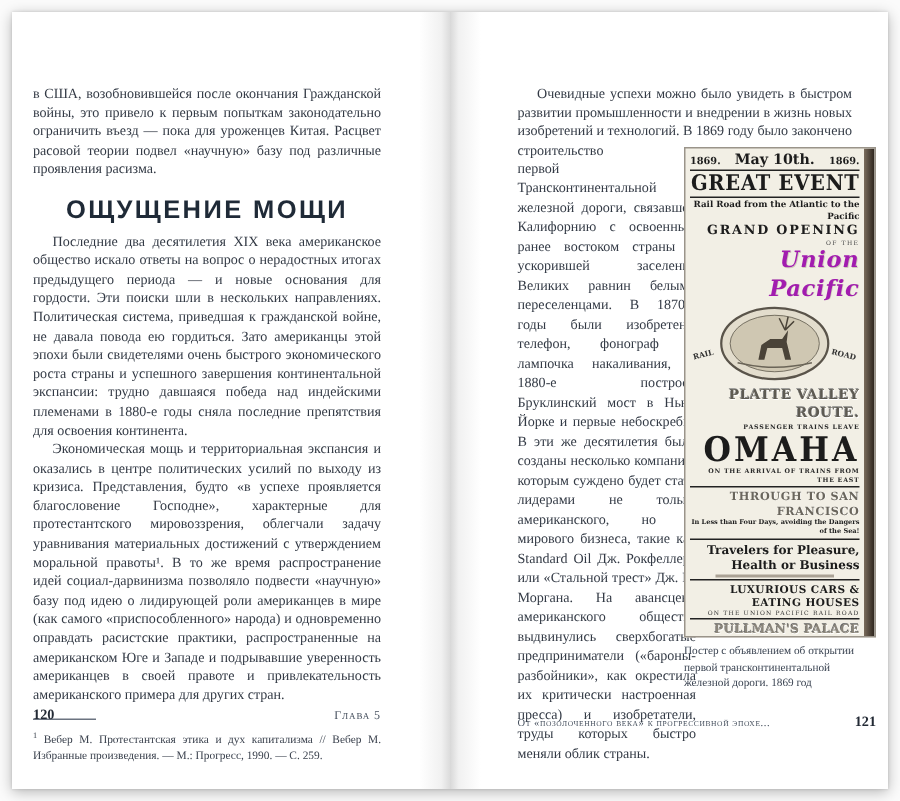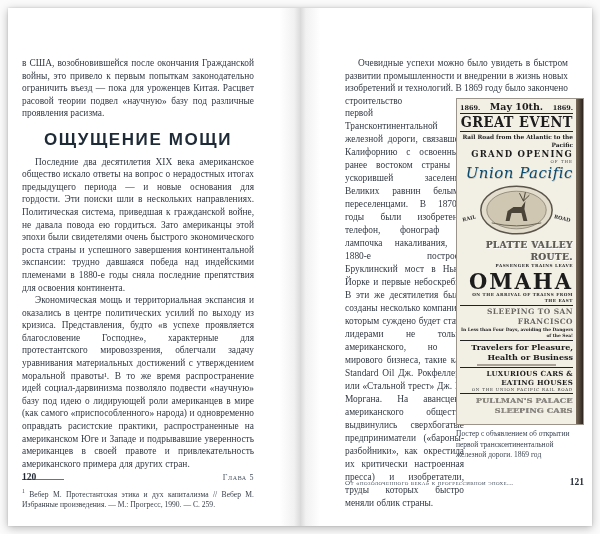"Union Pacific" .p-brand { color: #0c4a6e -> #a21caf; font-weight: normal -> bold }
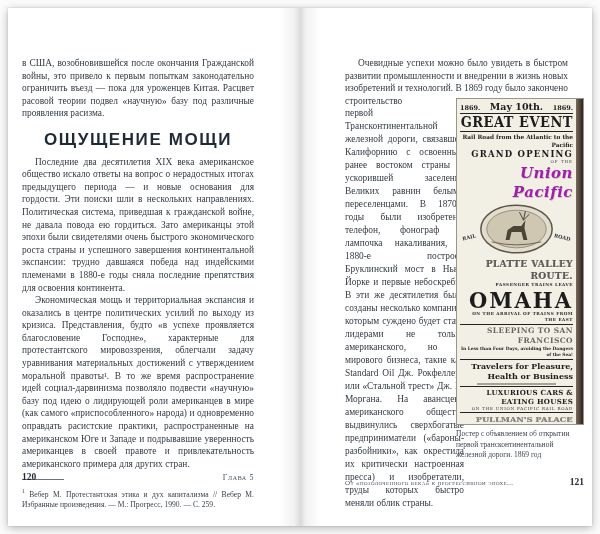"SLEEPING TO SAN FRANCISCO" div.p-through { text: SLEEPING -> THROUGH }
